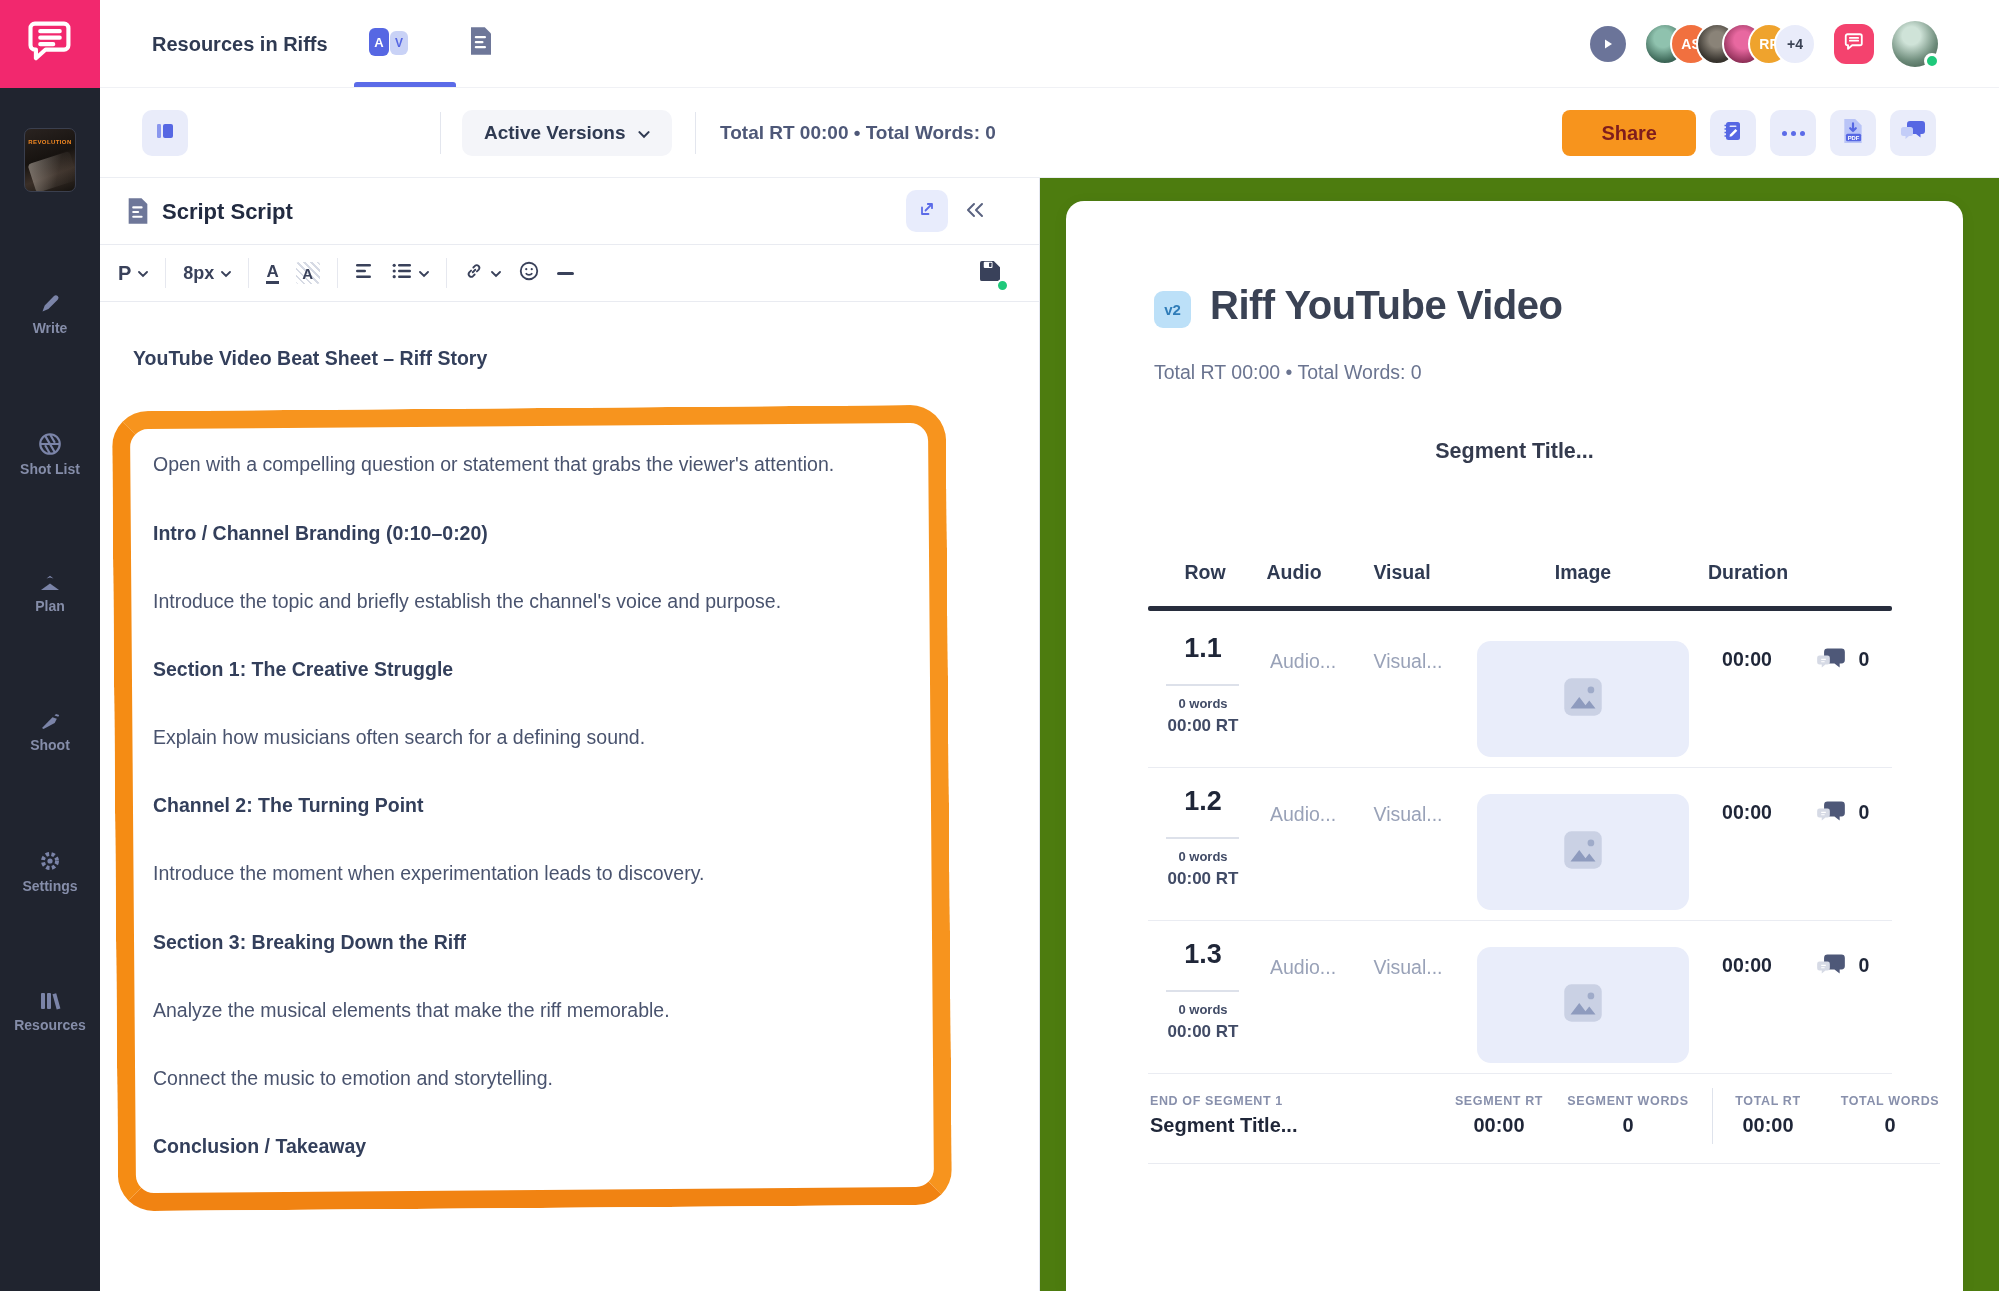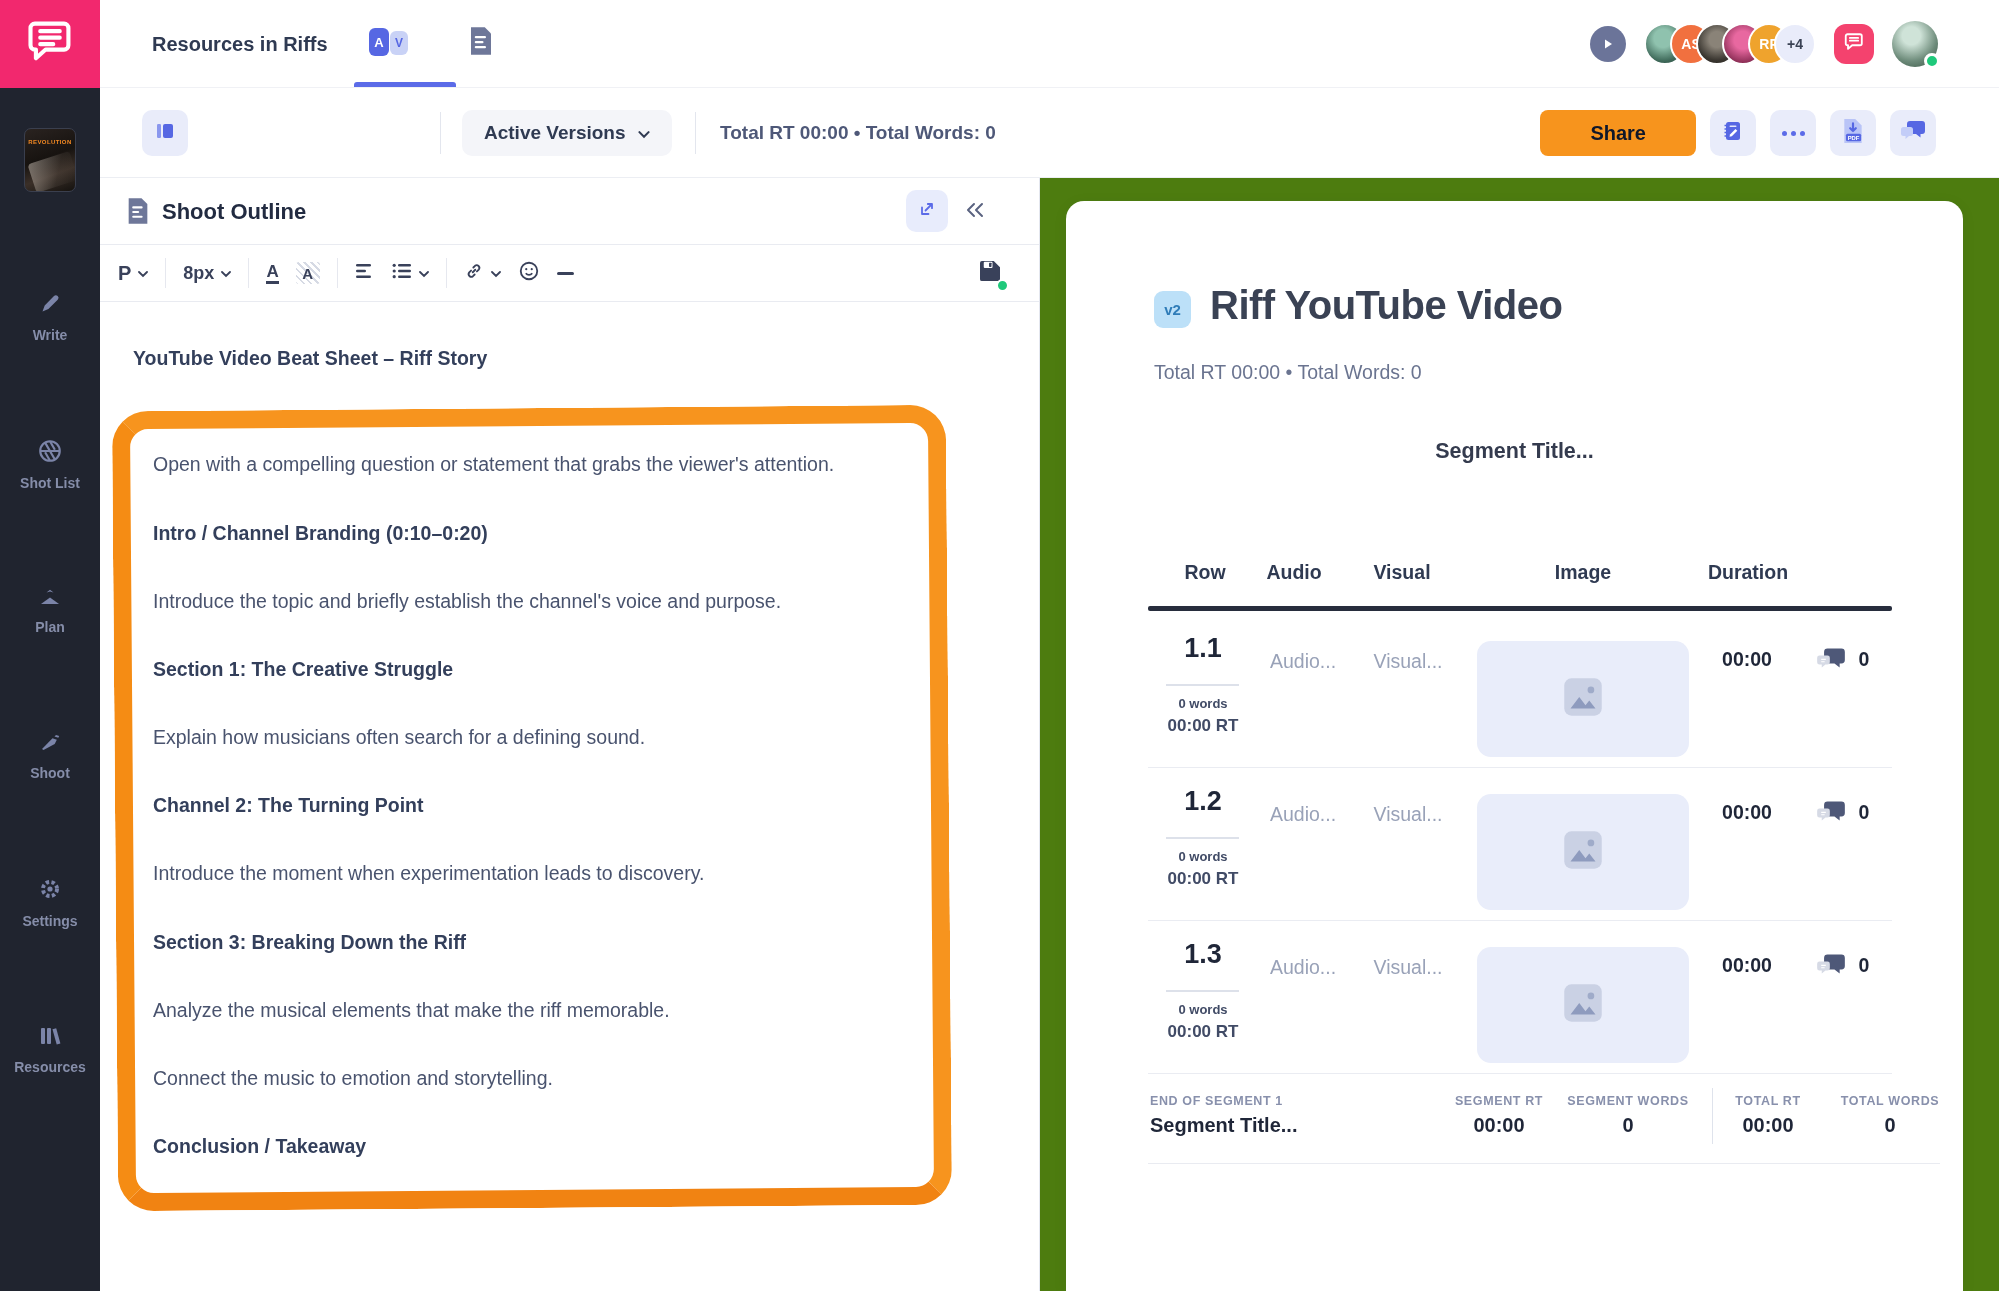"Share" .share-btn { color: #0f172a -> #7f1d1d; padding: 0 50px -> 0 39px }
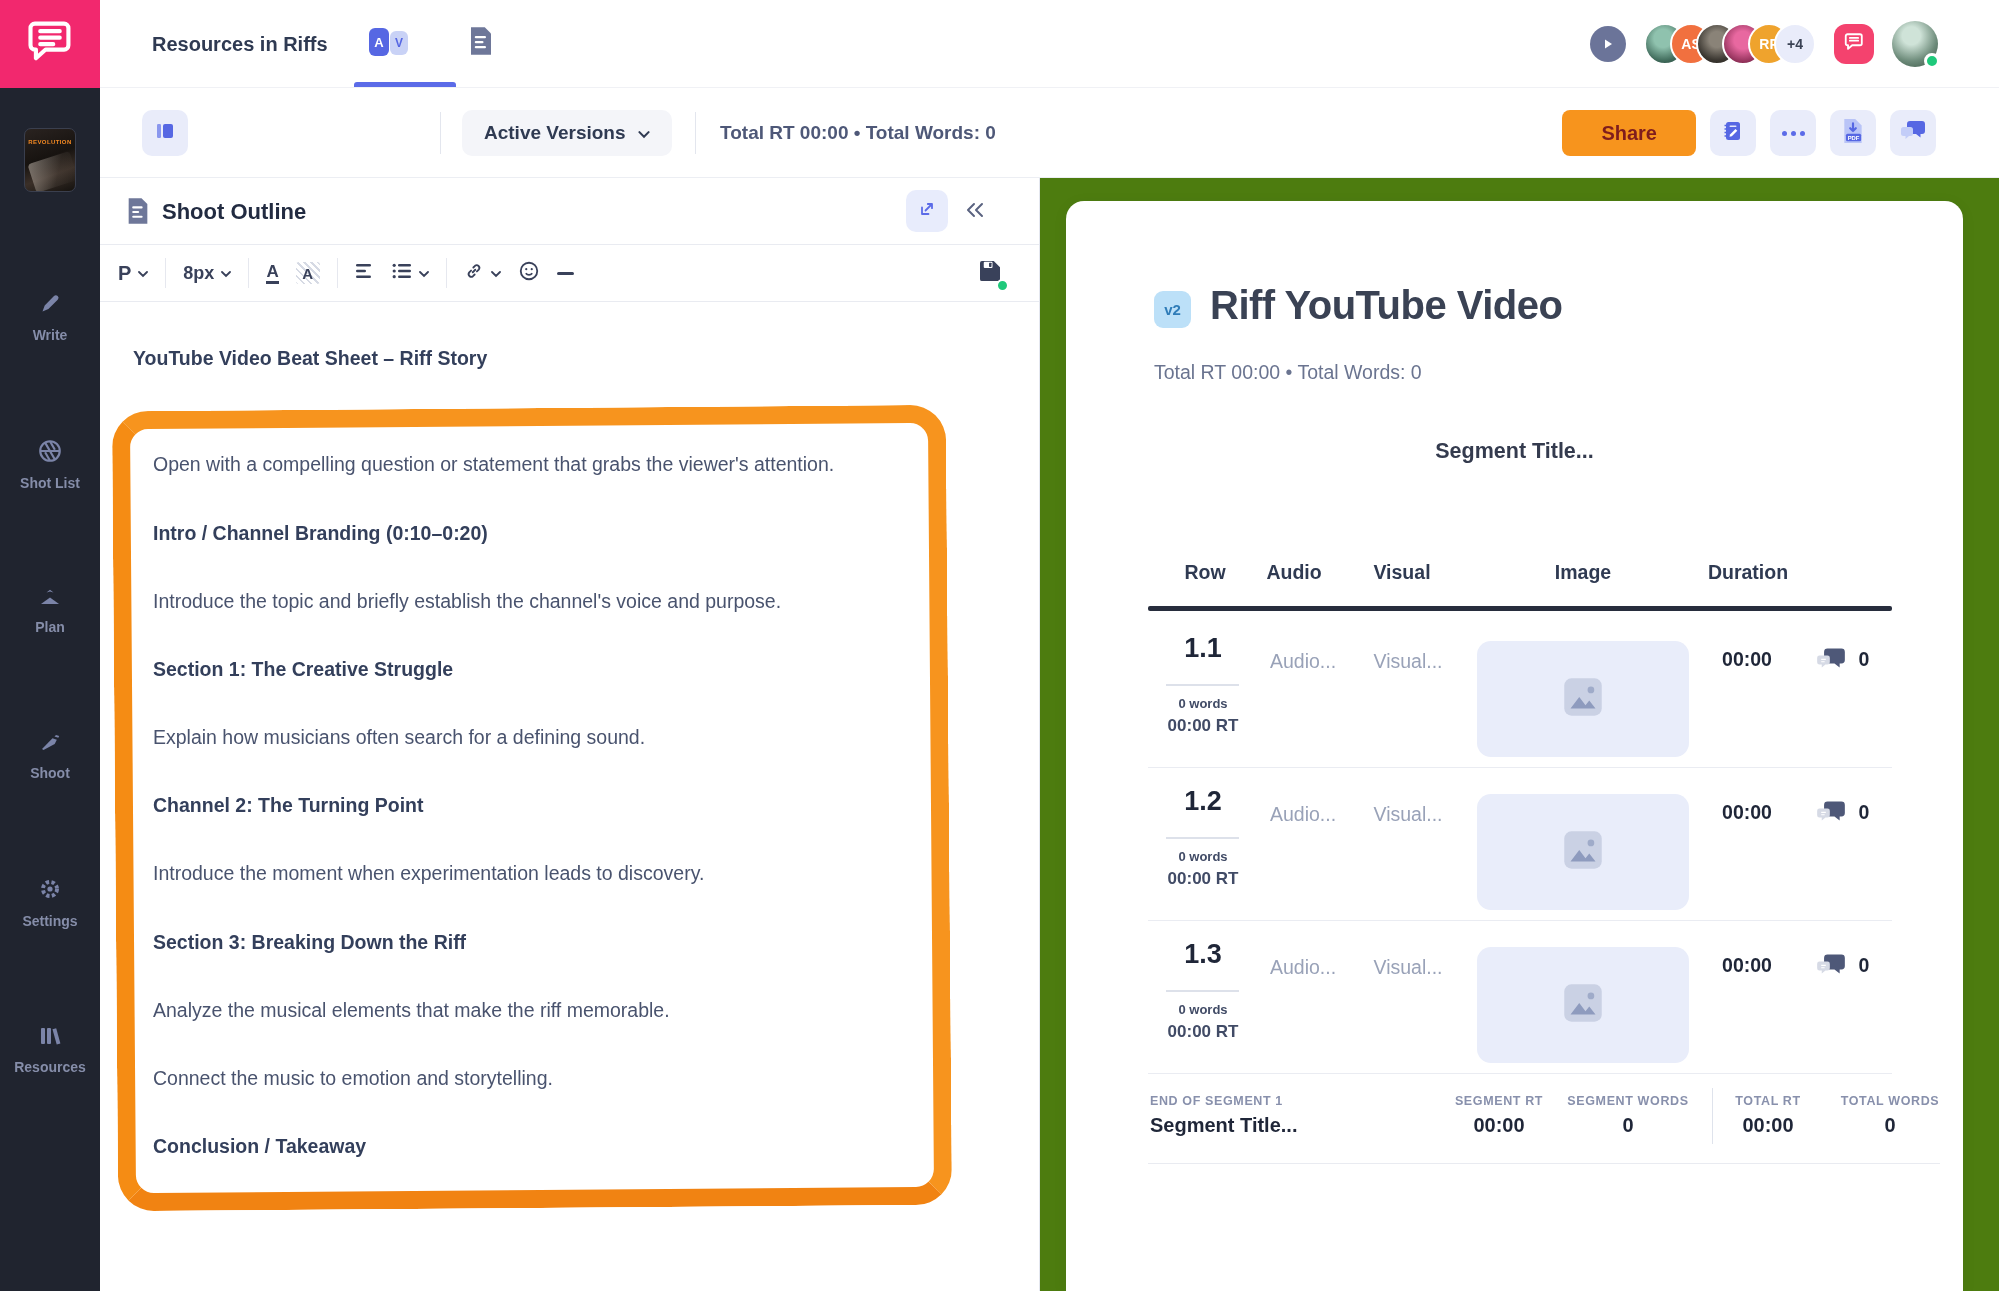"Shoot Outline" div.ed-title { text: Shoot Outline -> Script Script }
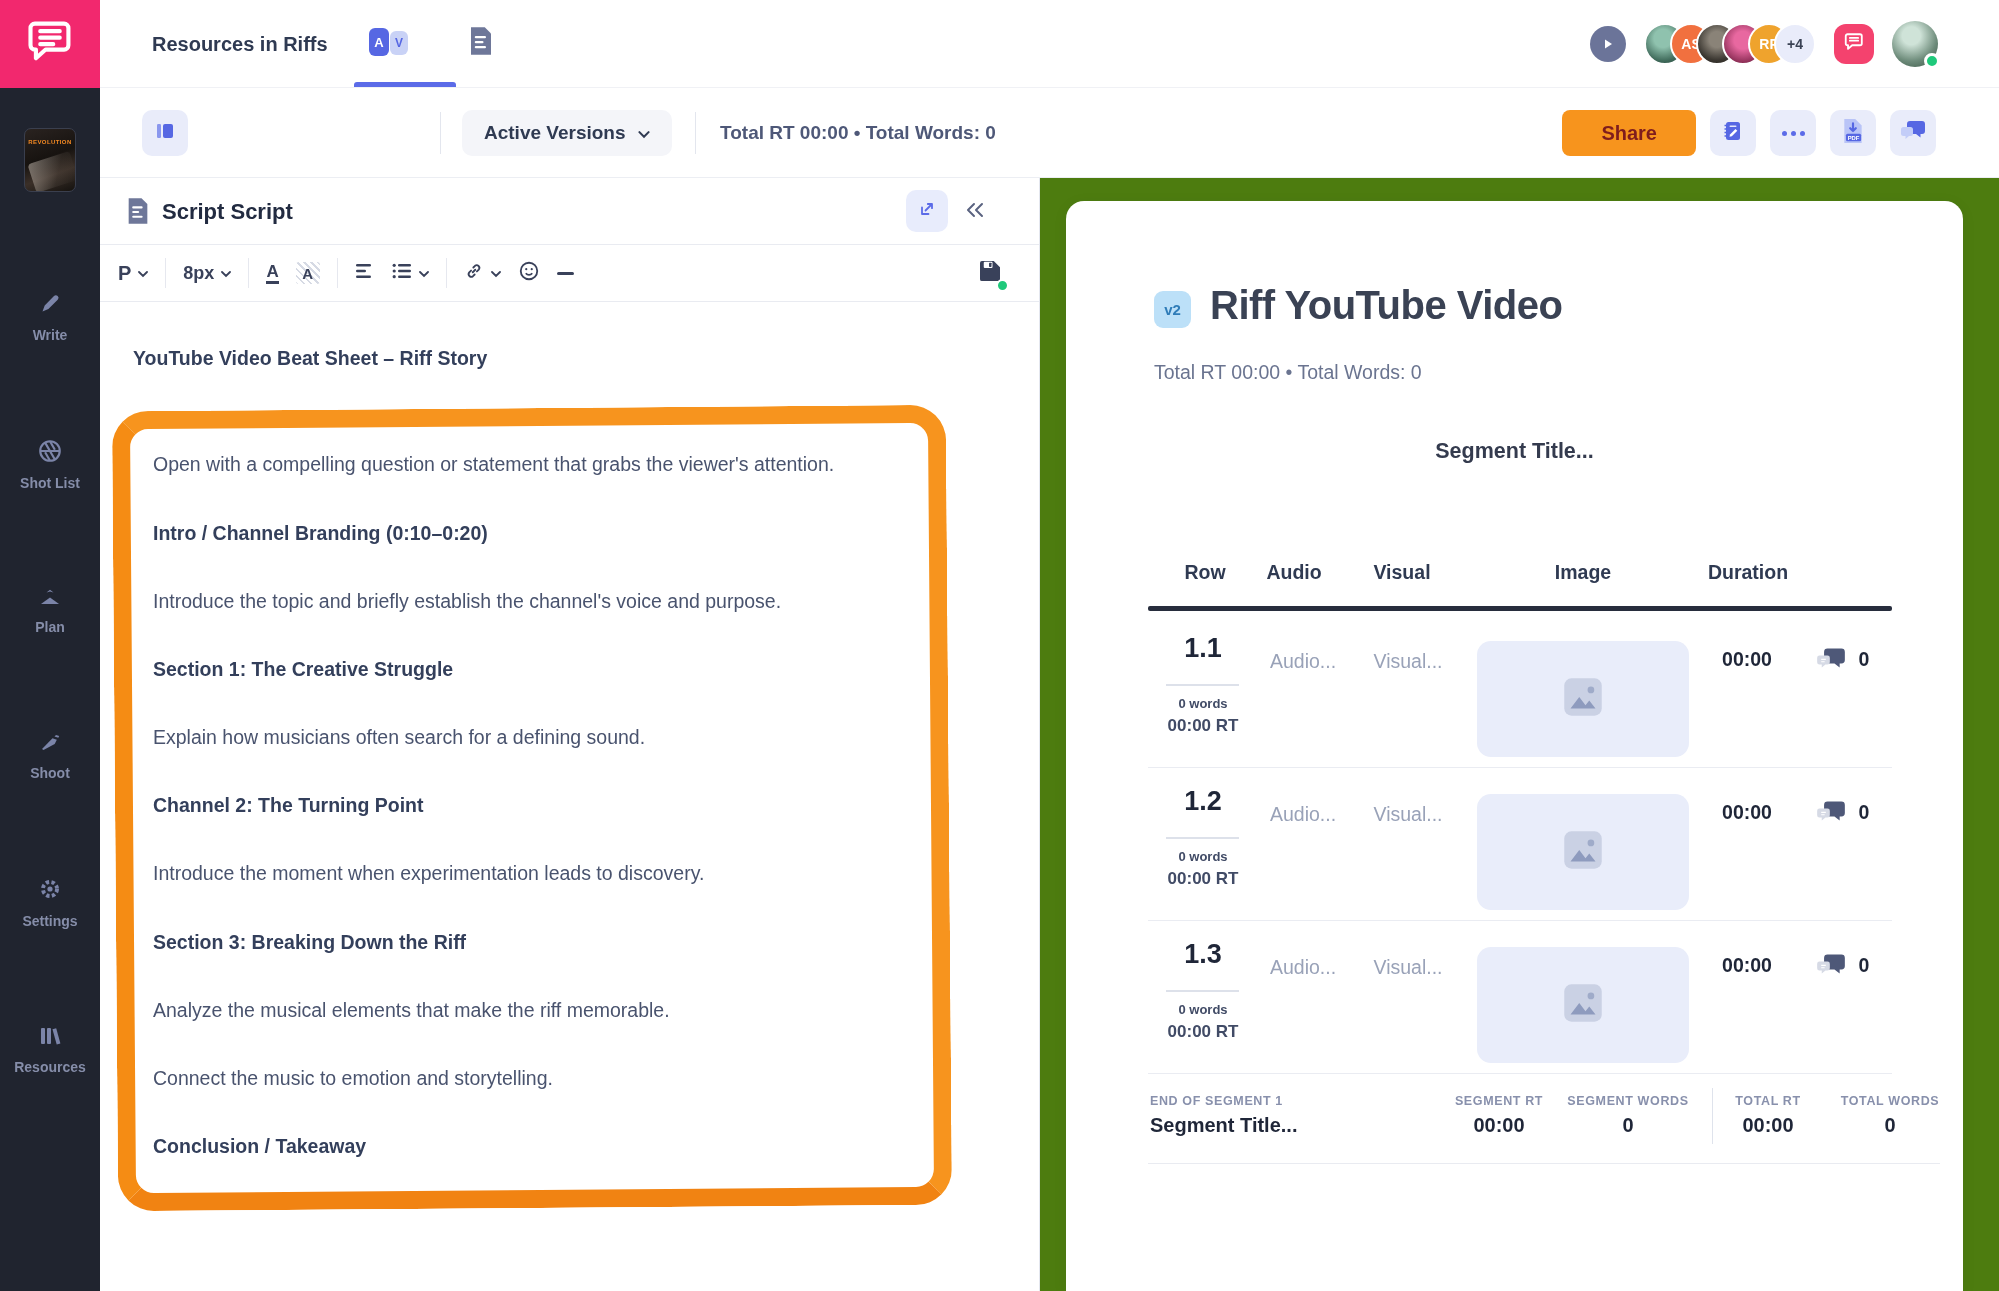"Write" .nav-item { gap: 7px -> none }
